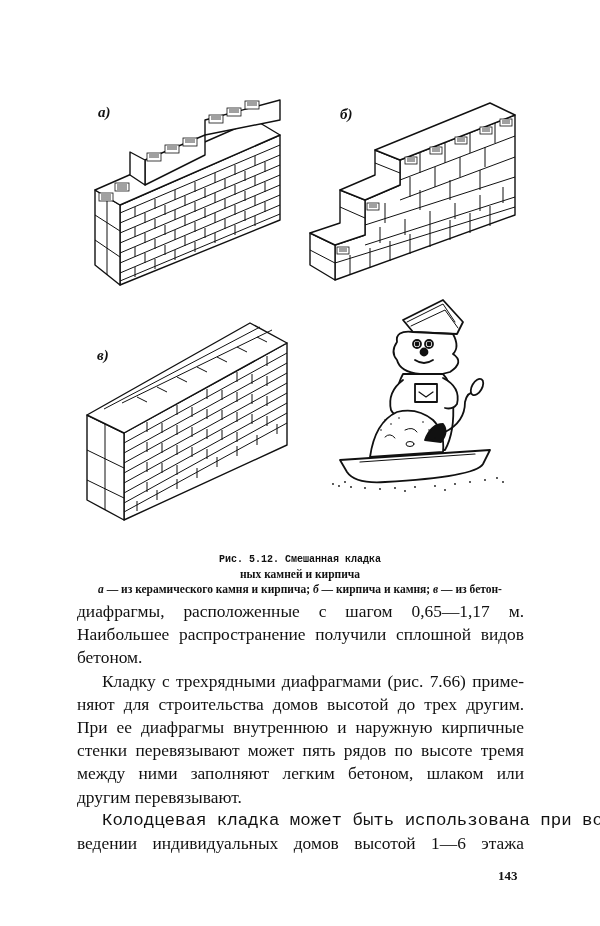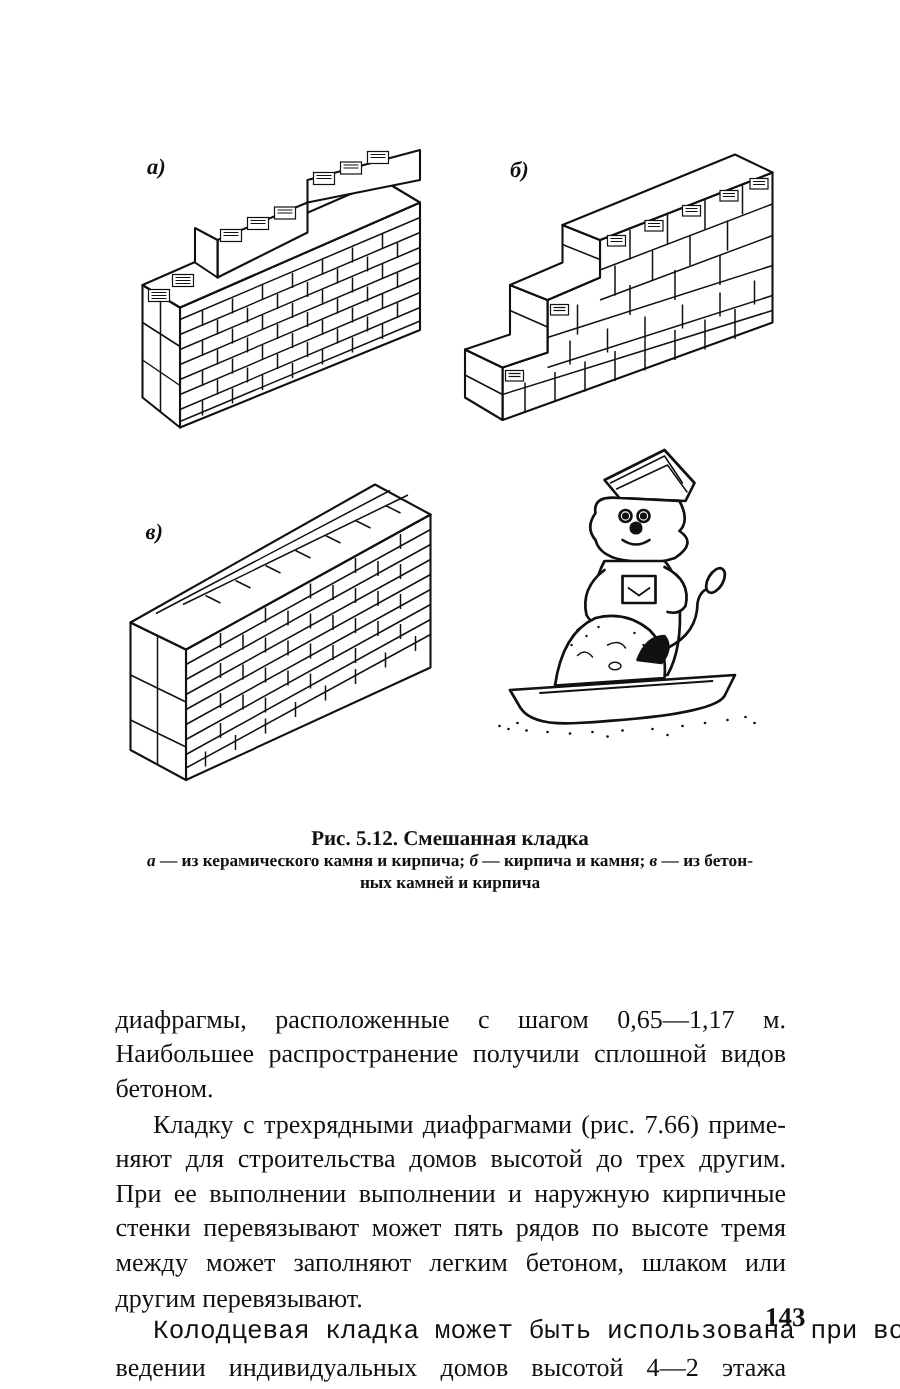"Рис. 5.12. Смешанная кладка" .caption .title { font-family: none -> Liberation Mono, monospace; font-size: 14px -> 10px }
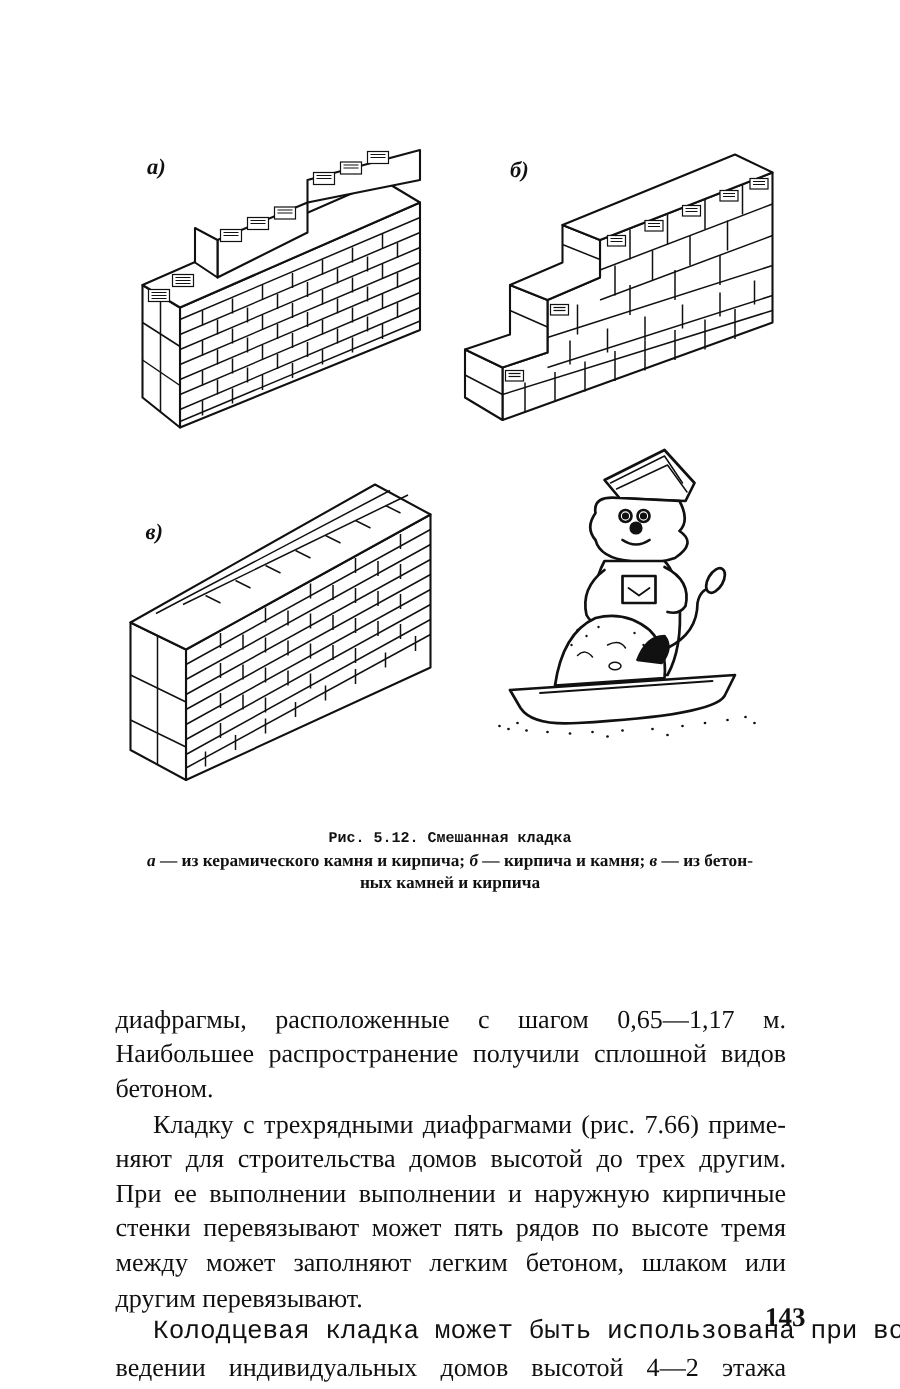"а — из керамического камня" div { order: before "ных камней и кирпича" -> after "ных камней и кирпича" }
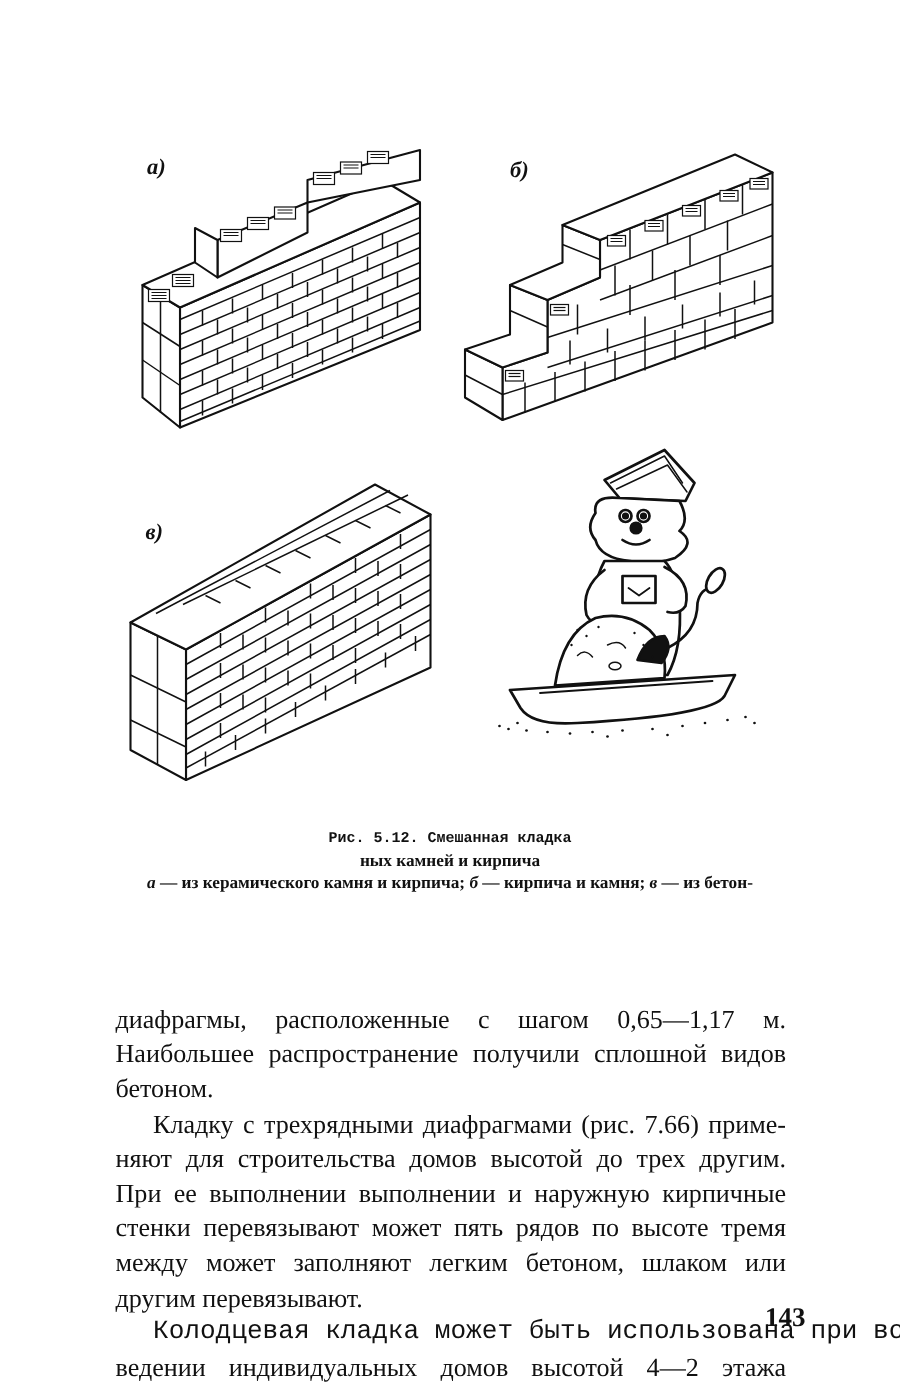"диафрагмы, расположенные с шагом" div.body-text { top: 668px -> 600px }
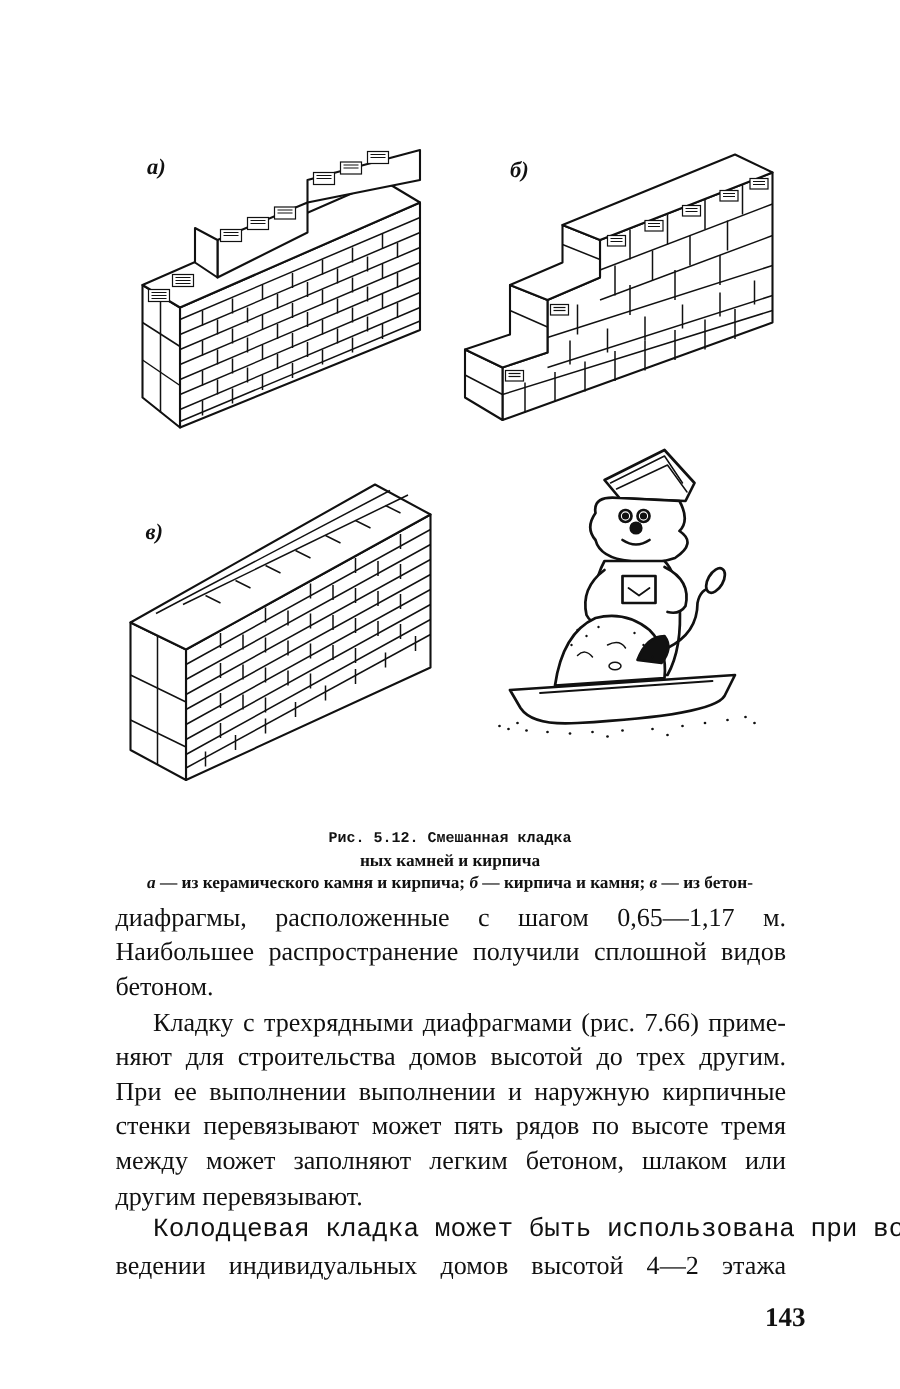"При ее выполнении выполнении и" span.line { text: выполнении выполнении -> диафрагмы внутреннюю }
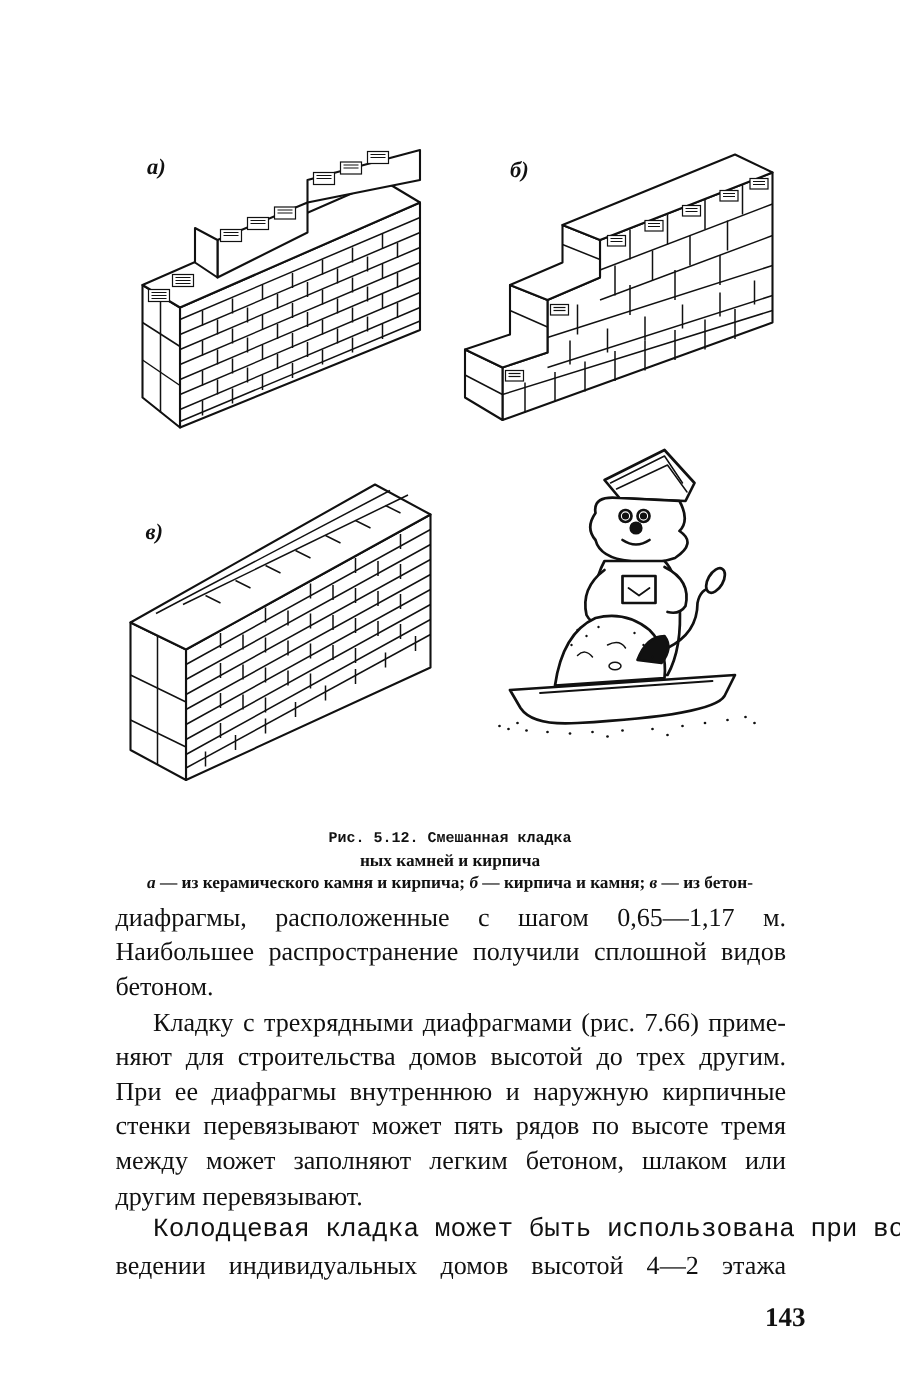"между может заполняют легким бетоном," span.line { text: может -> ними }
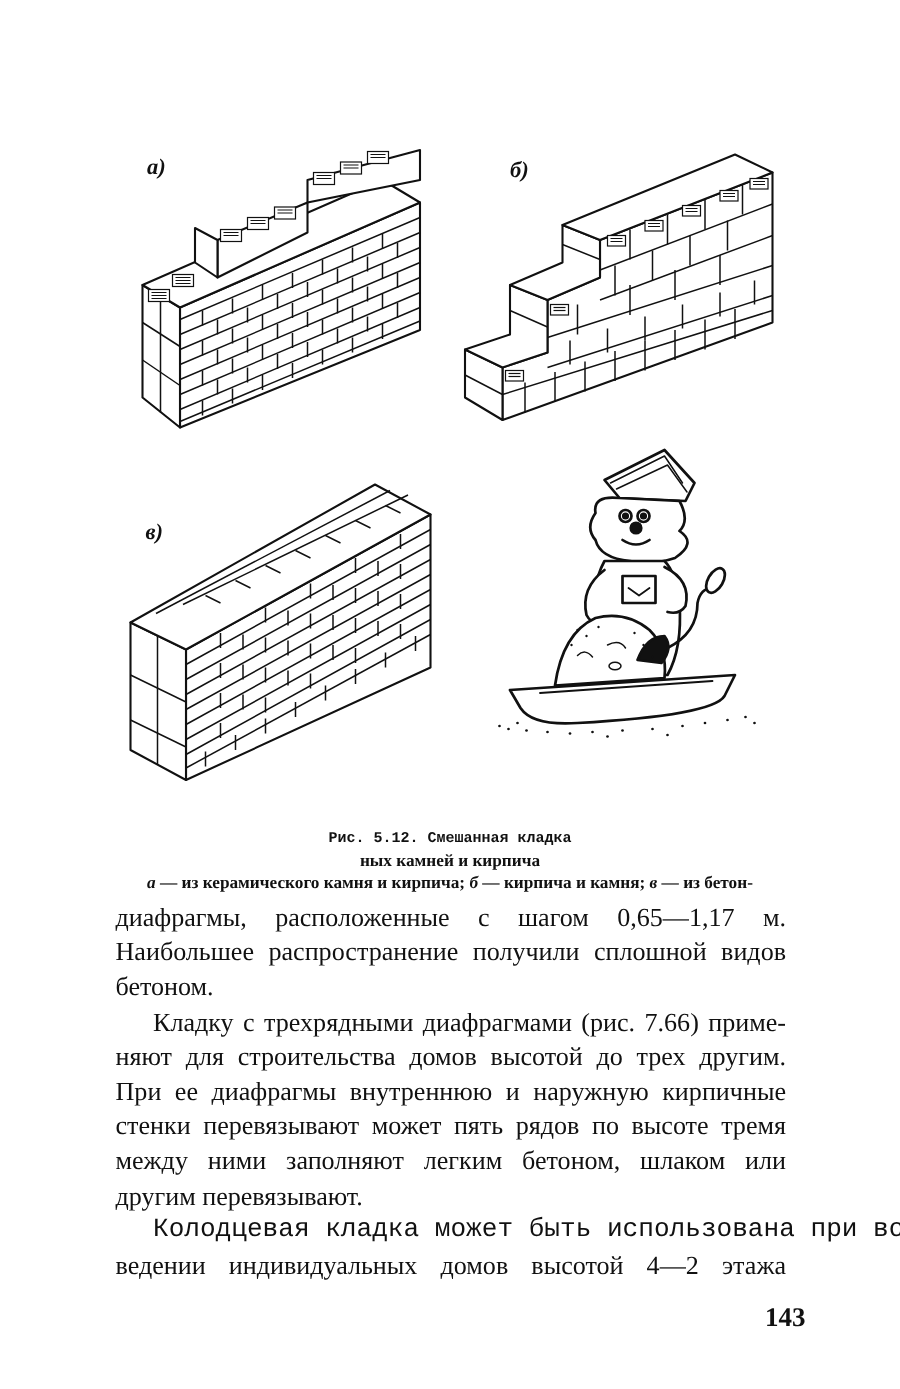"ведении индивидуальных домов высотой 4—2" span.line { text: 4—2 -> 1—6 }
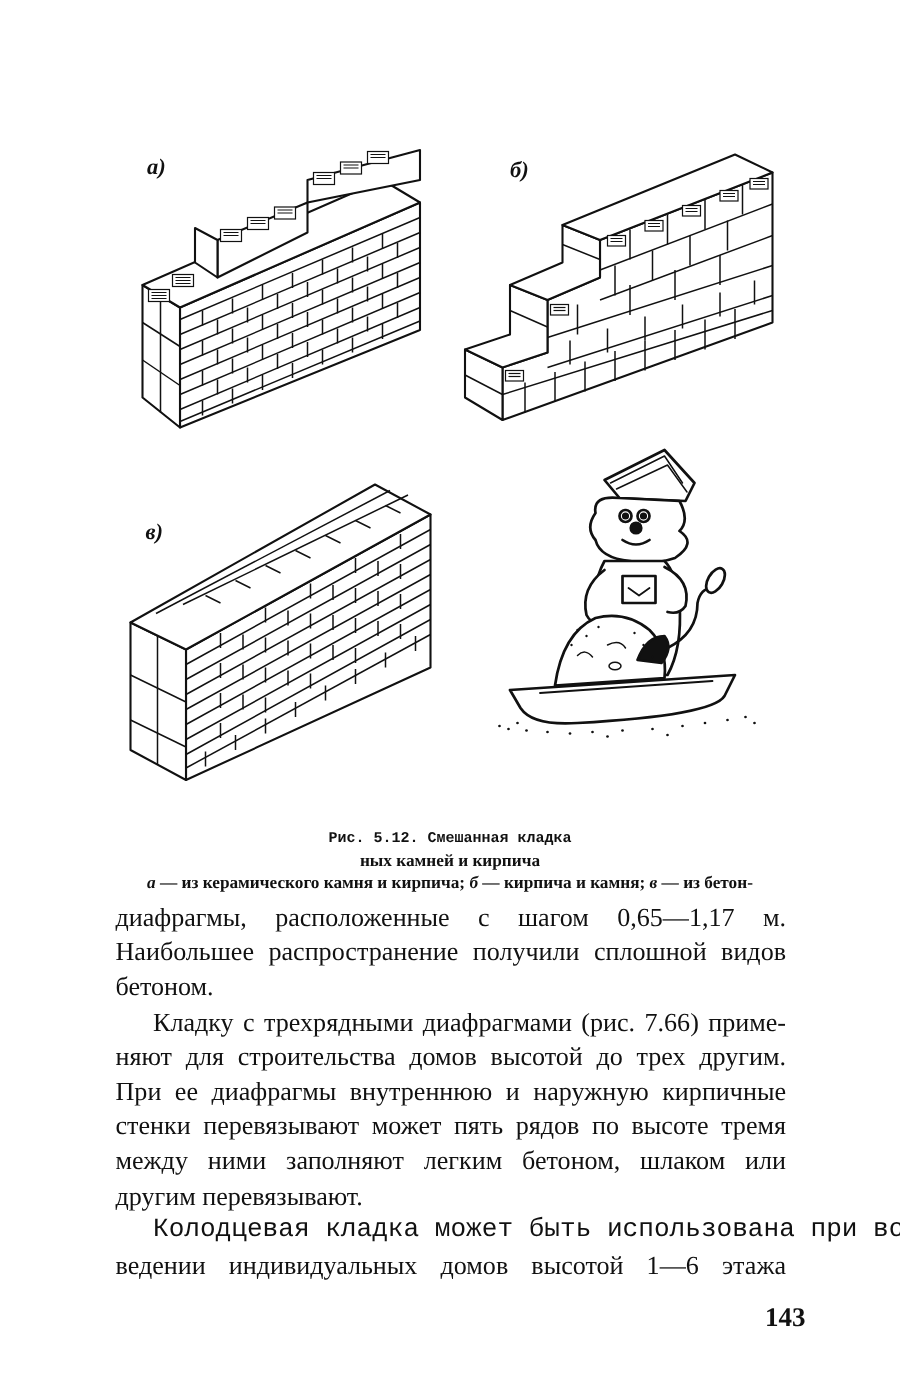"143" .page-num { font-size: 18px -> 13px; left: 510px -> 498px }
